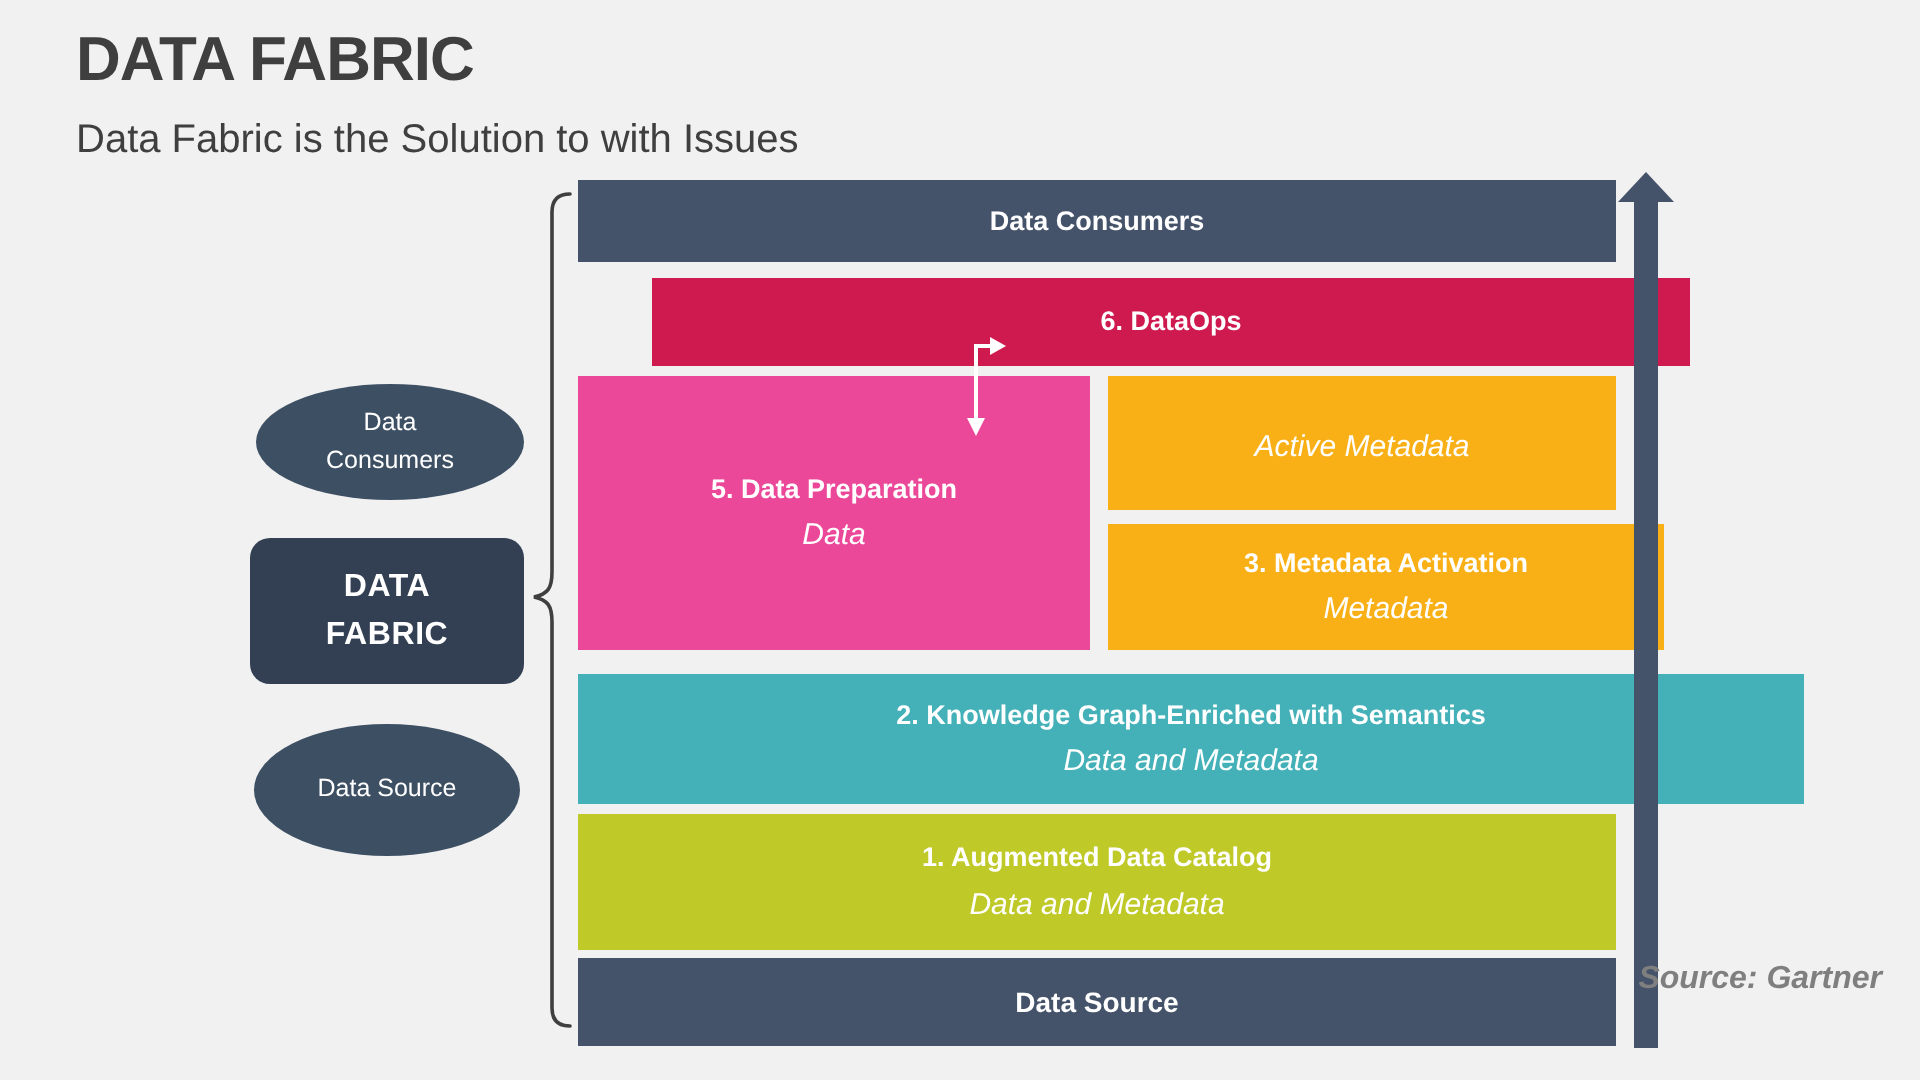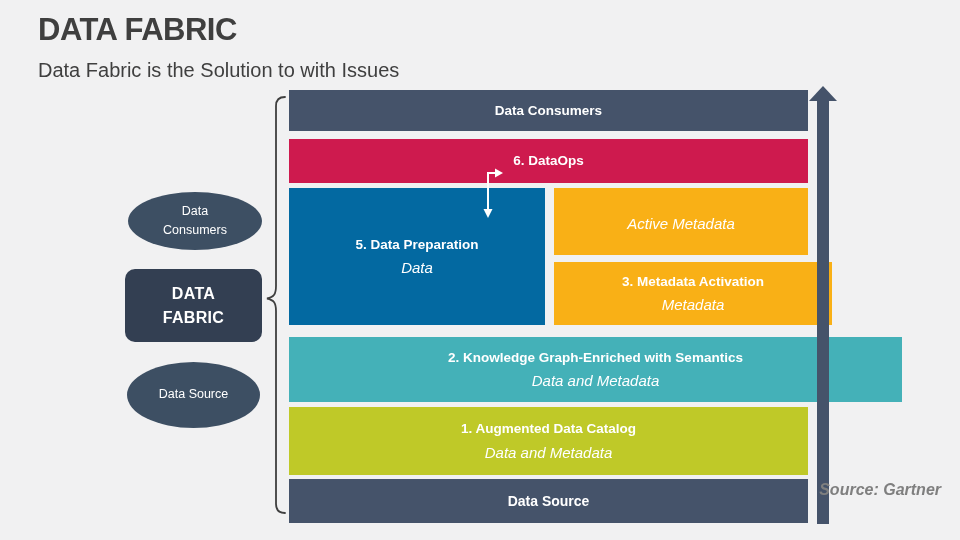"6. DataOps" .bar-red { margin-left: none -> 37px }
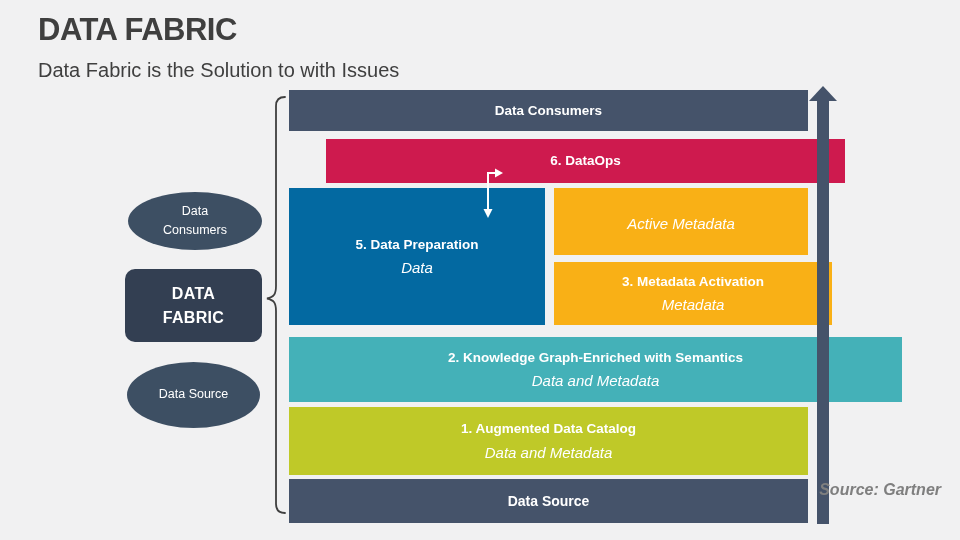"5. Data Preparation" .box-teal { background: #0369a1 -> #ec4899 }
